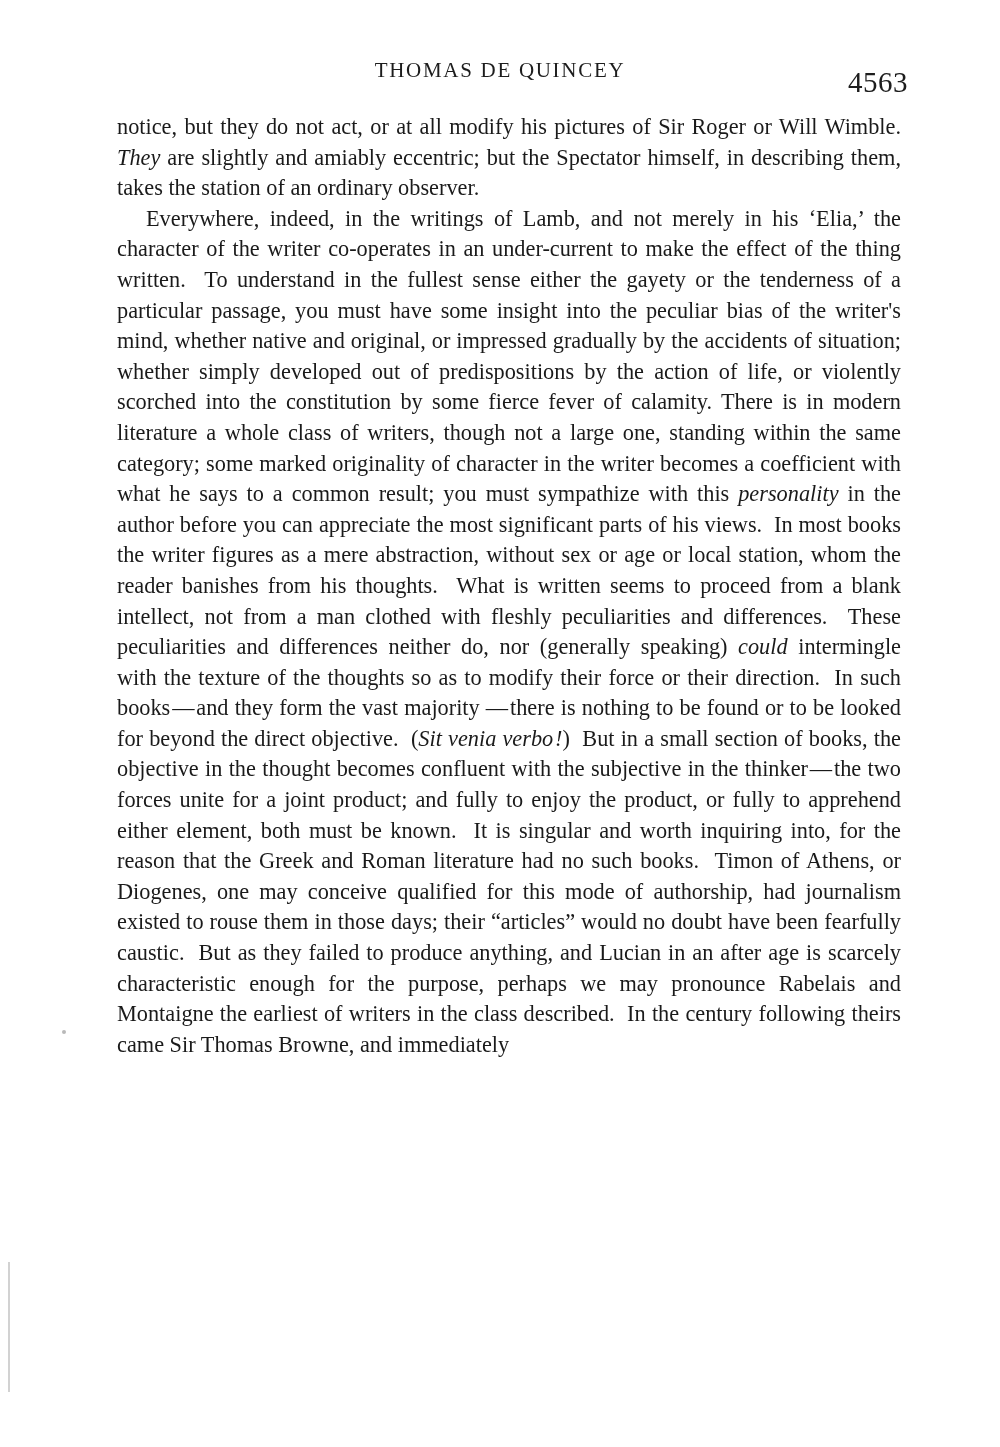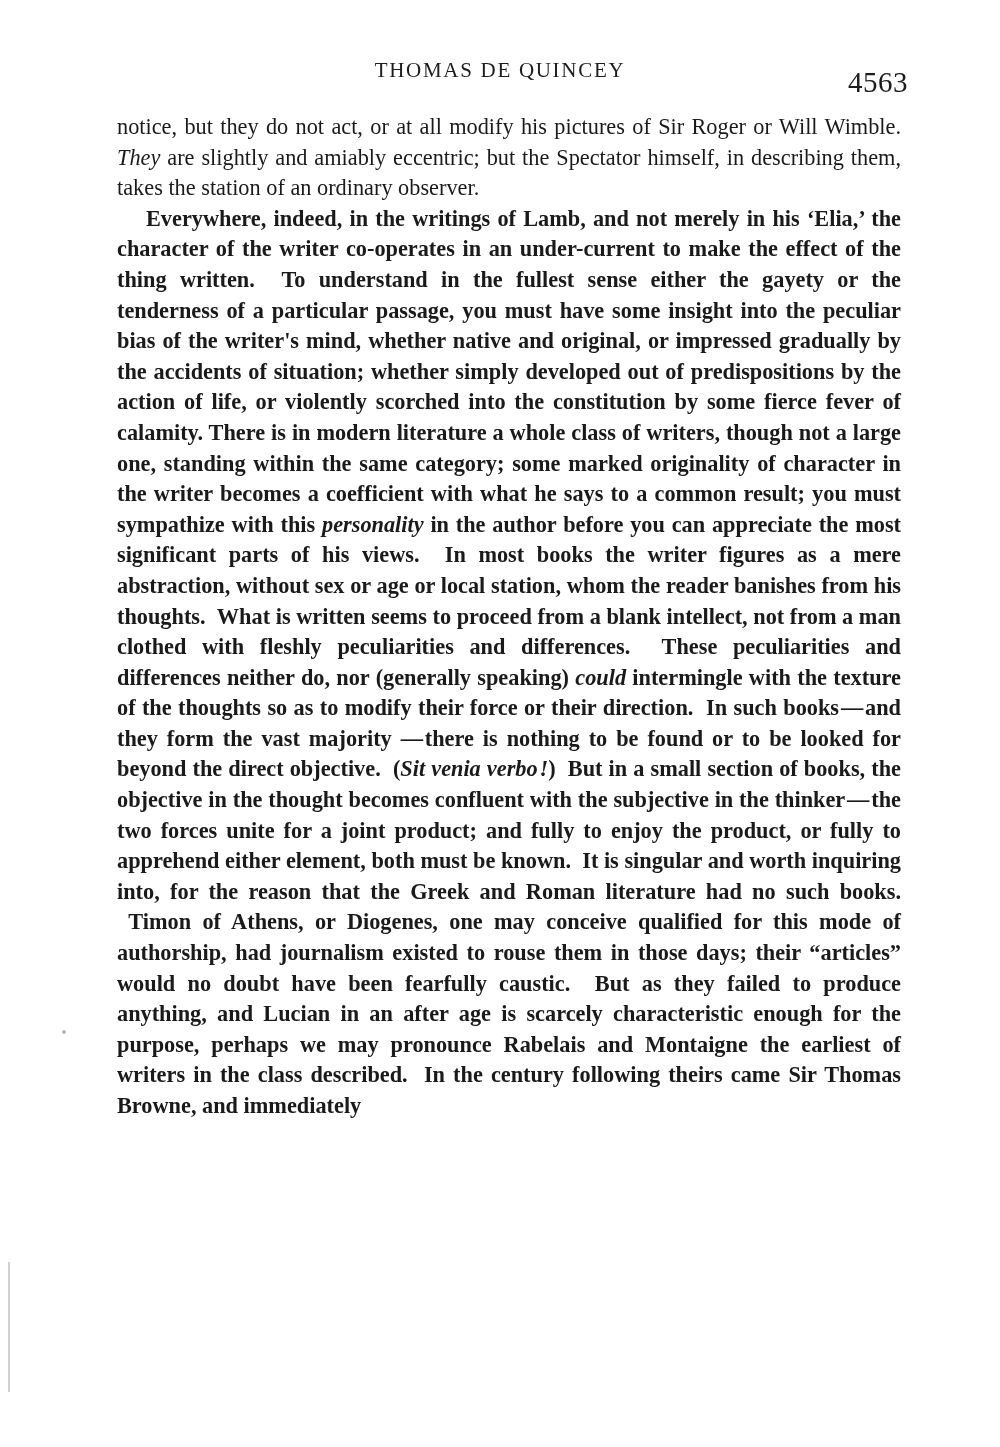"Everywhere, indeed, in the writings" p.indent { font-weight: bold -> none }
